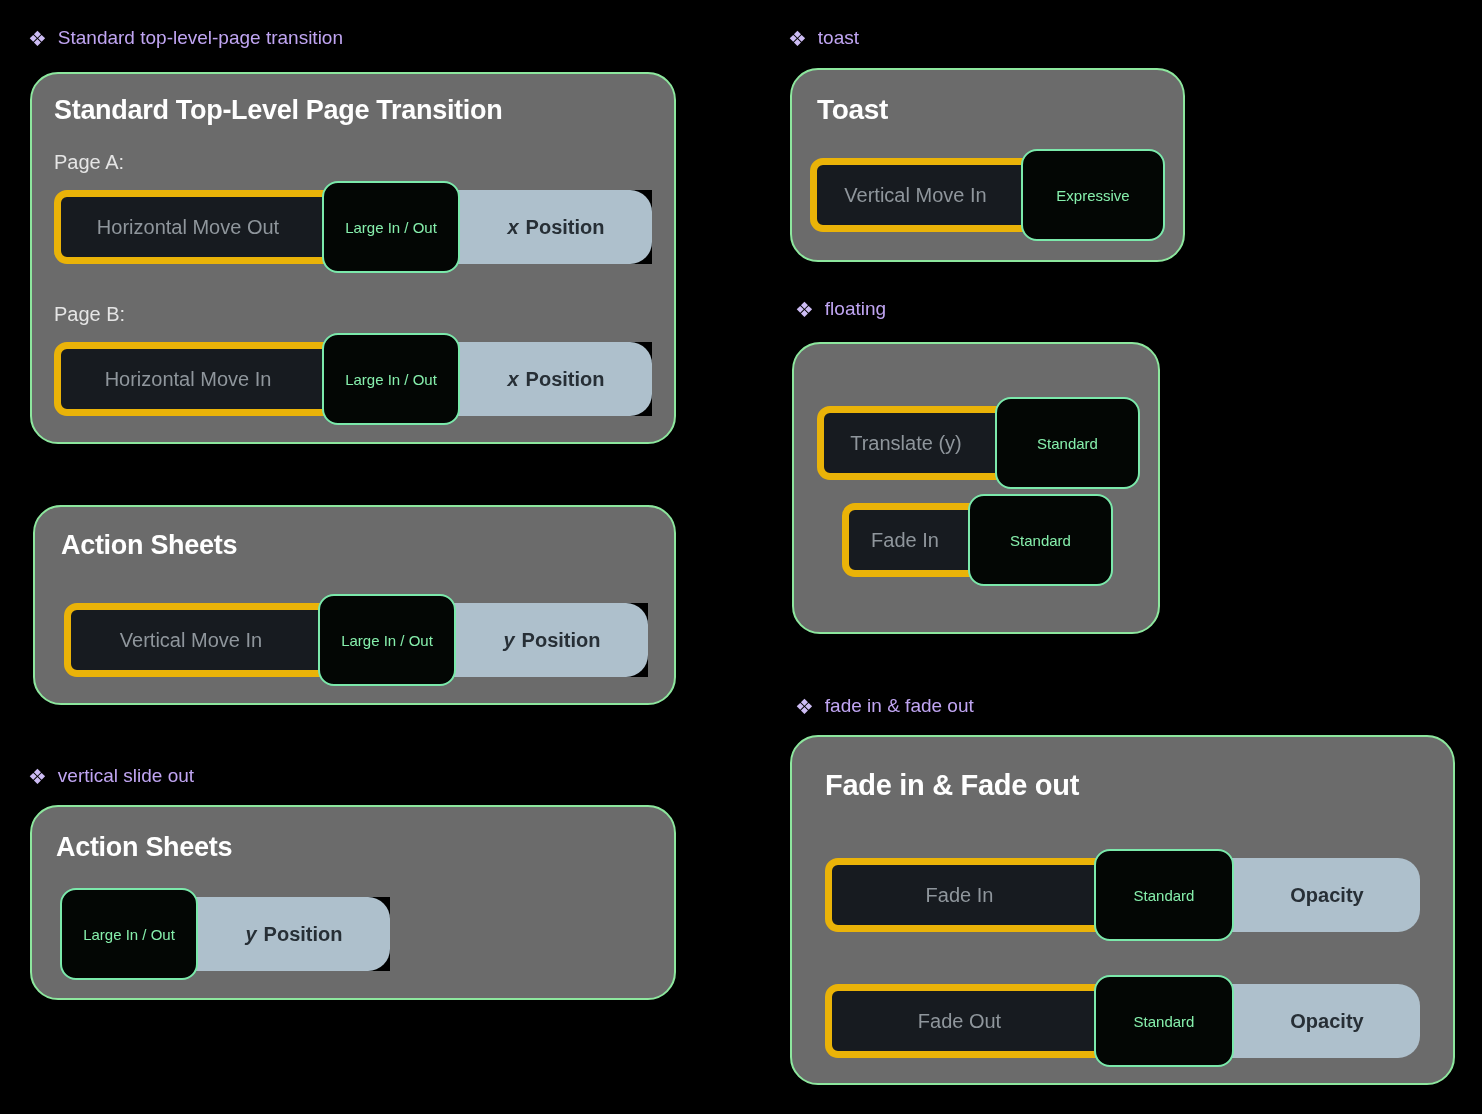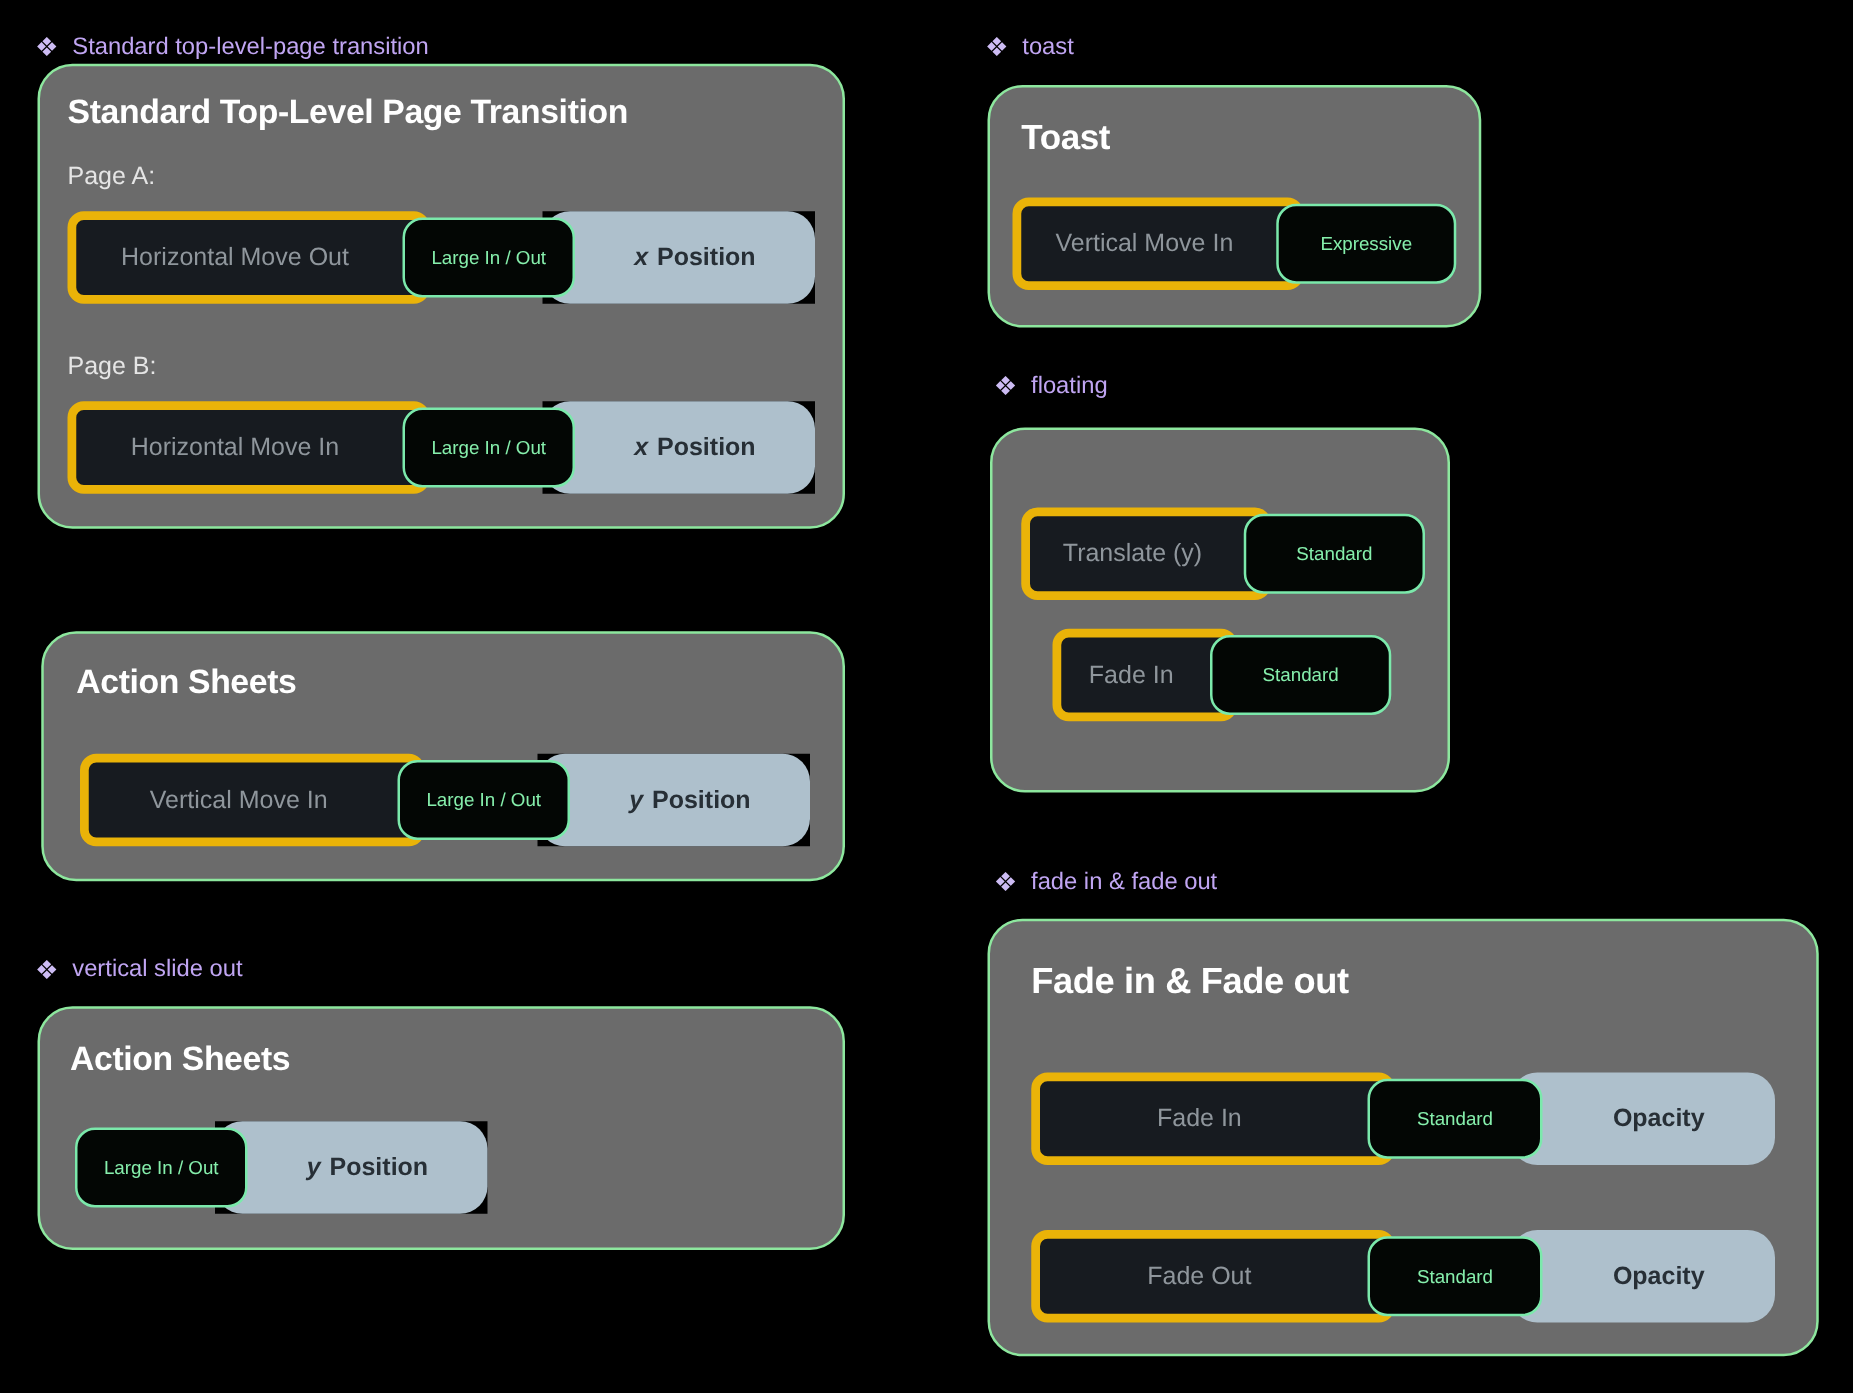"Standard Top-Level Page Transition" #card-standard { top: 51px -> 72px }
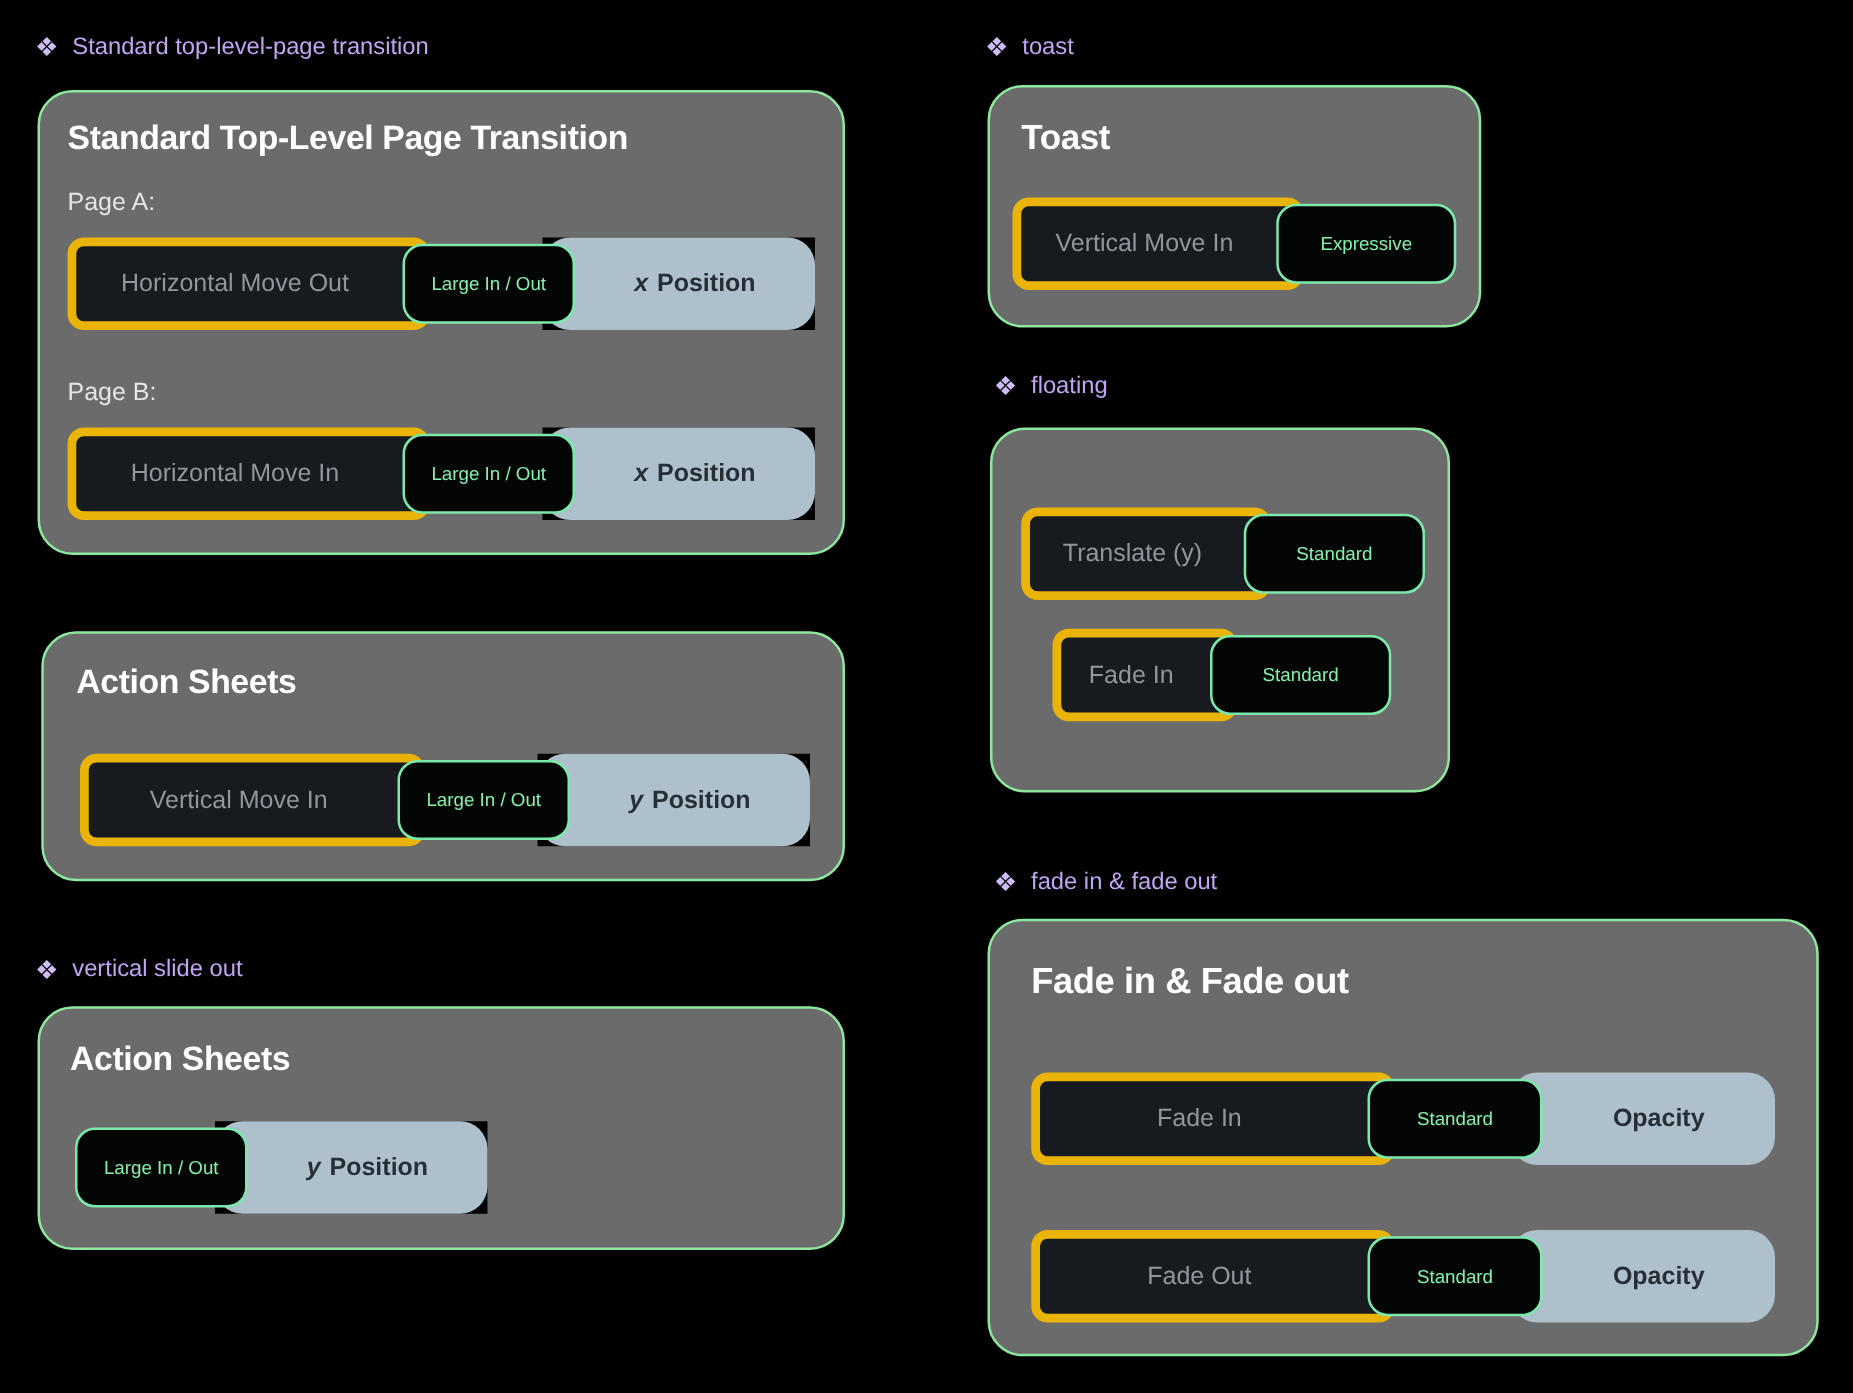"Expressive" .pill.green { height: 64px -> 92px }
